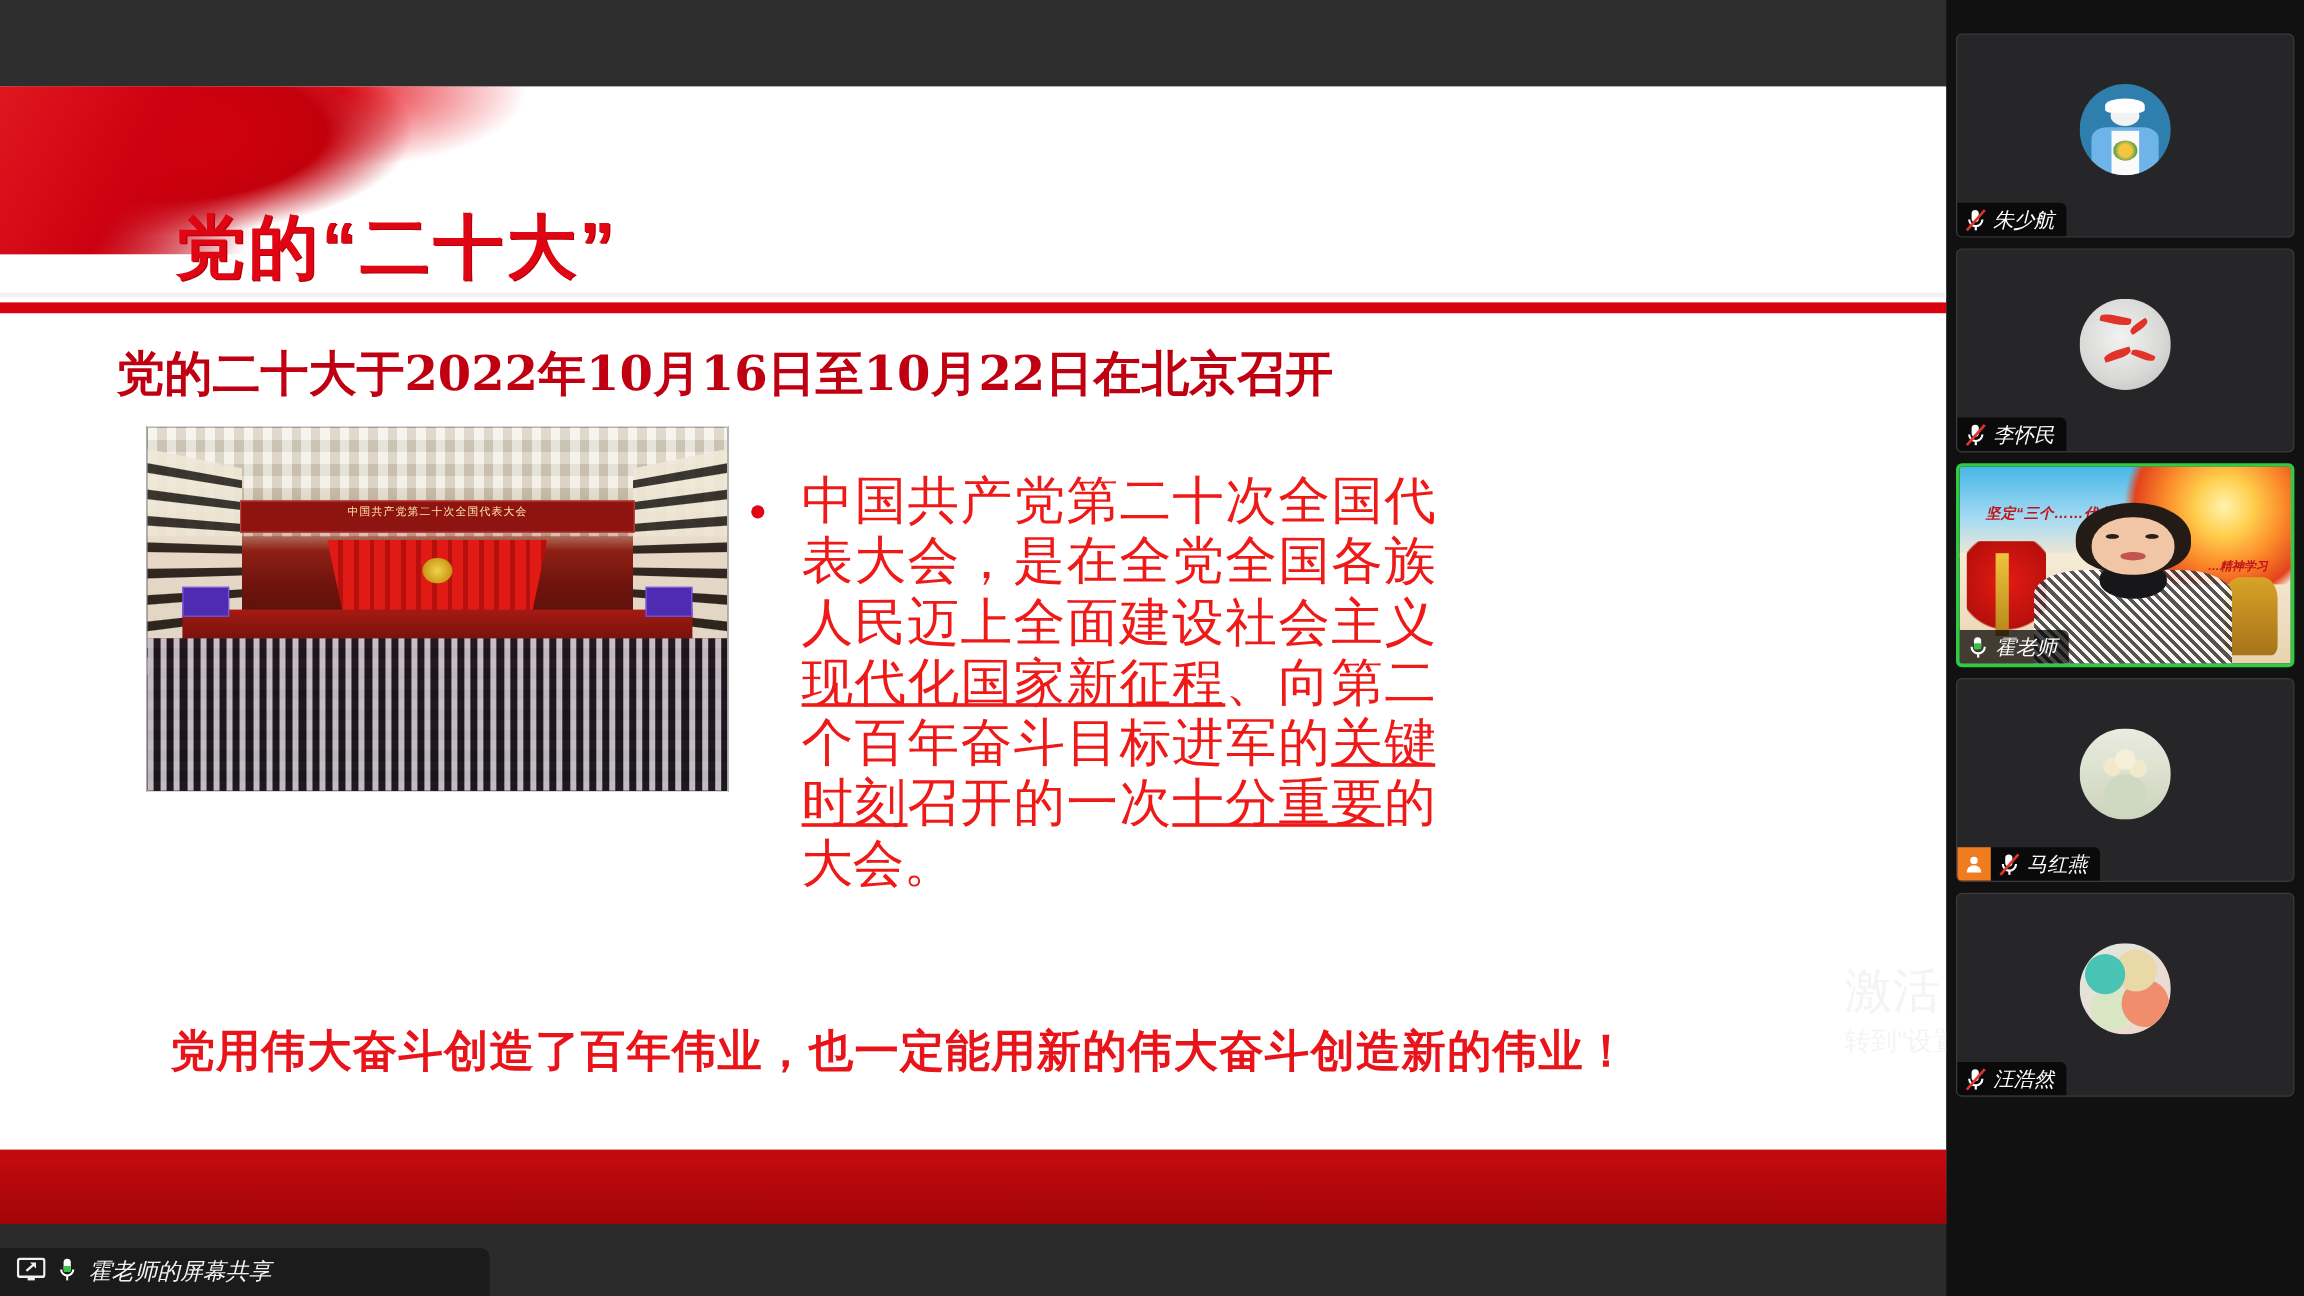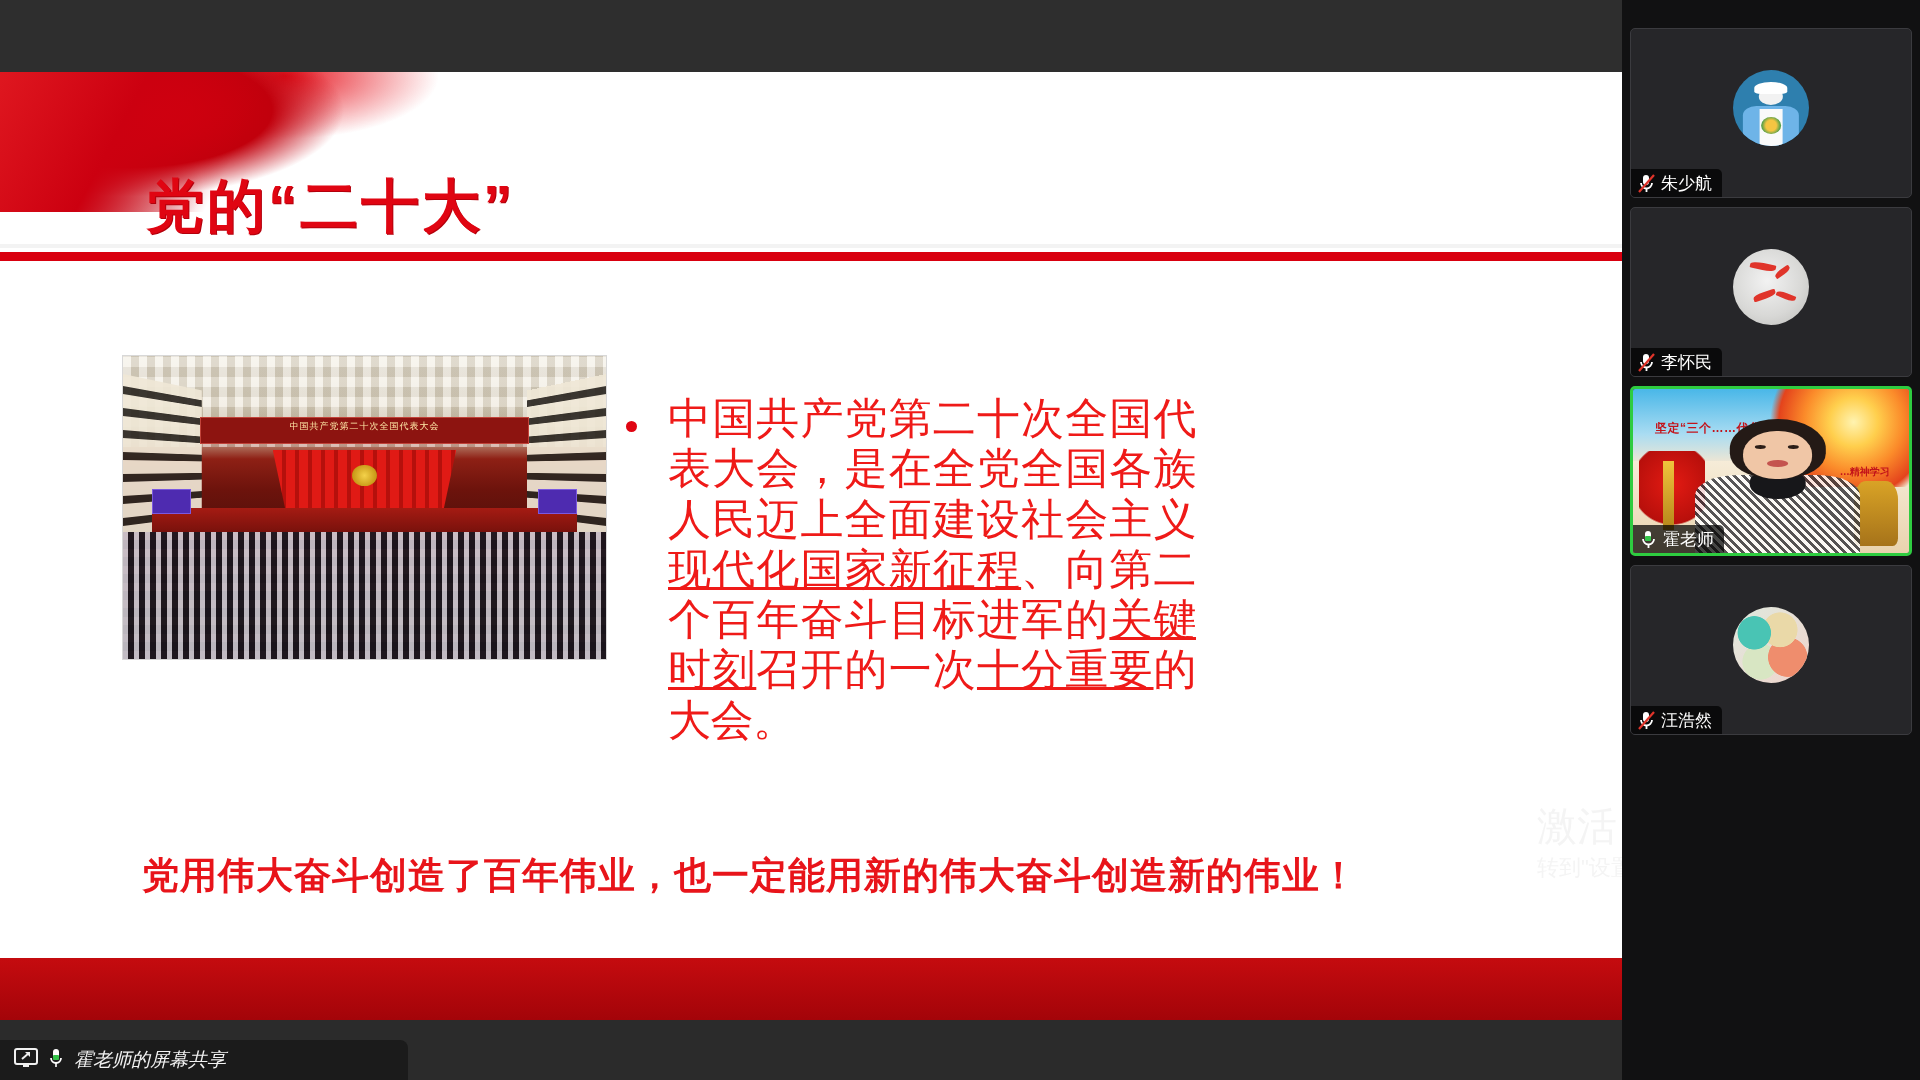"朱少航" #rail { font-style: none -> italic }
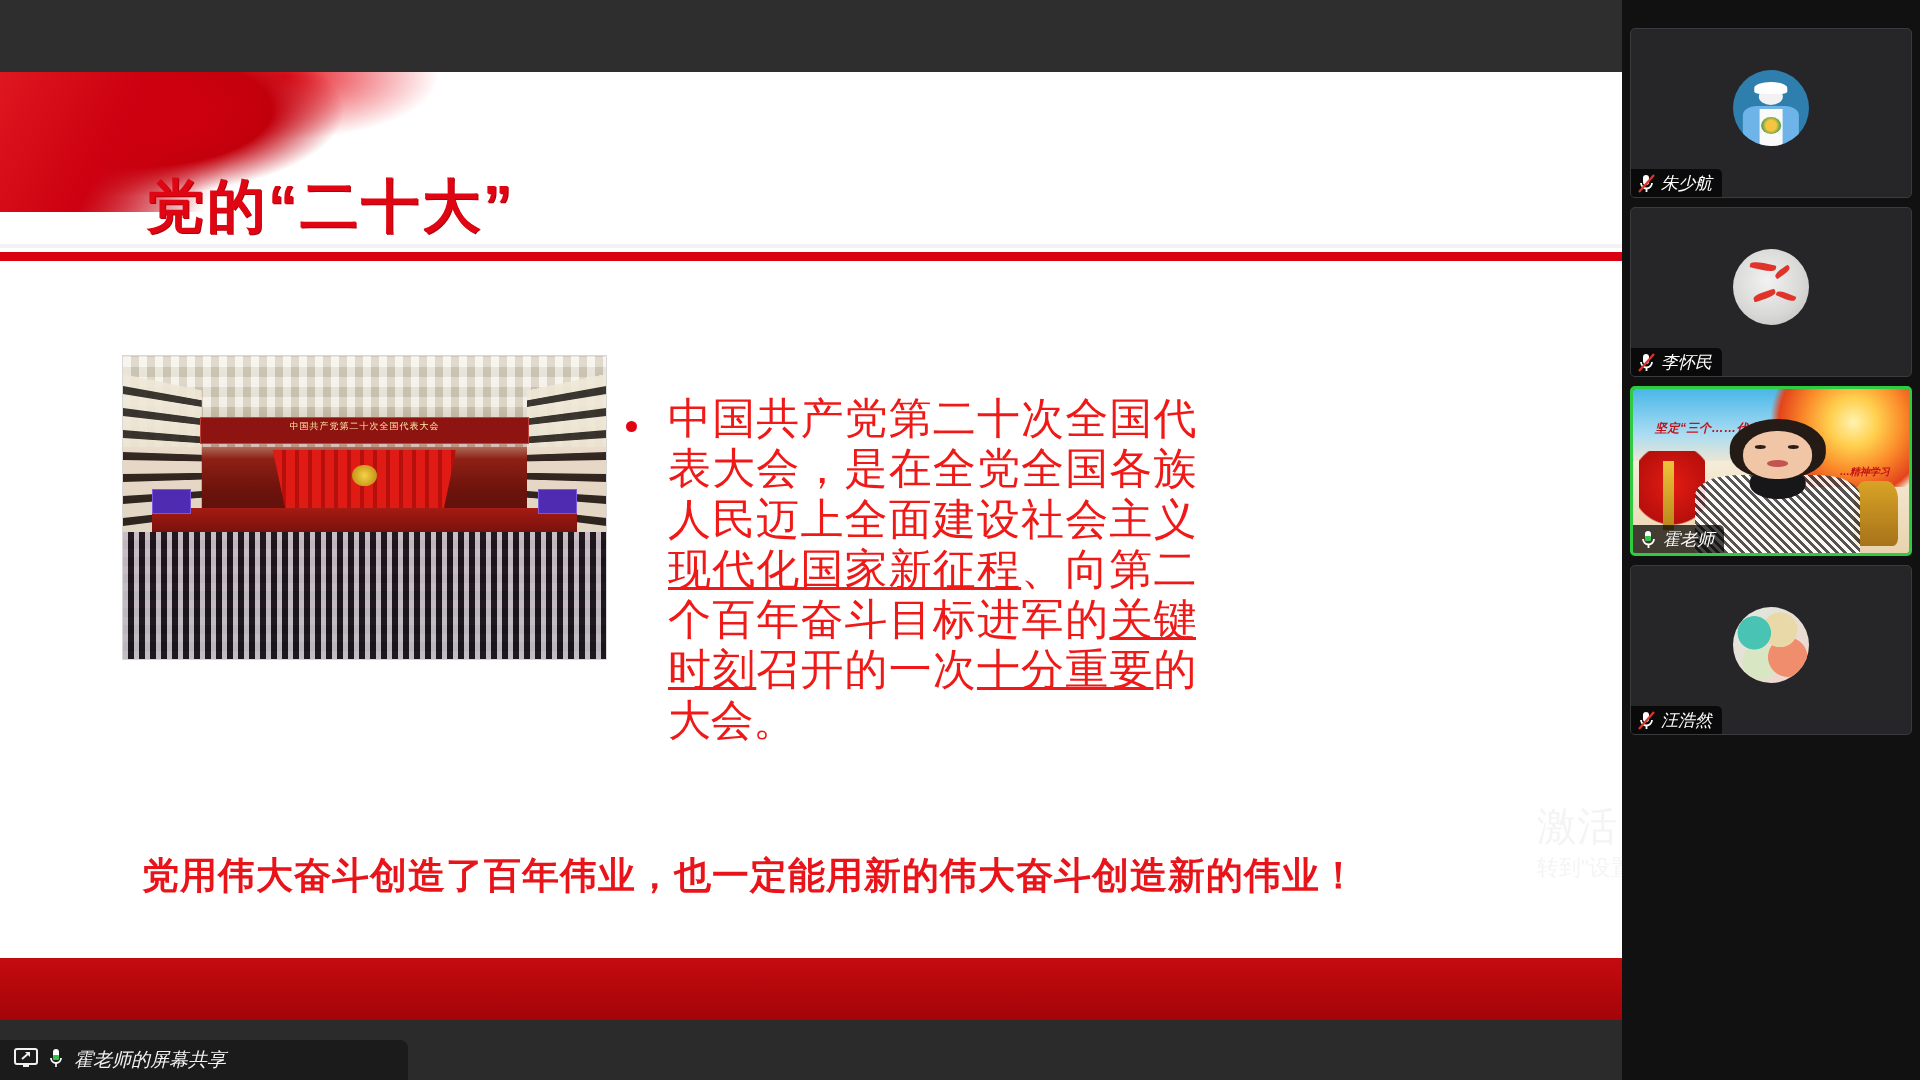"党的二十大于2022年10月16日至10月22日在北京召开" div { html: none -> <div>党的二十大于2022年10月16日至10月22日在北京召开</div> }
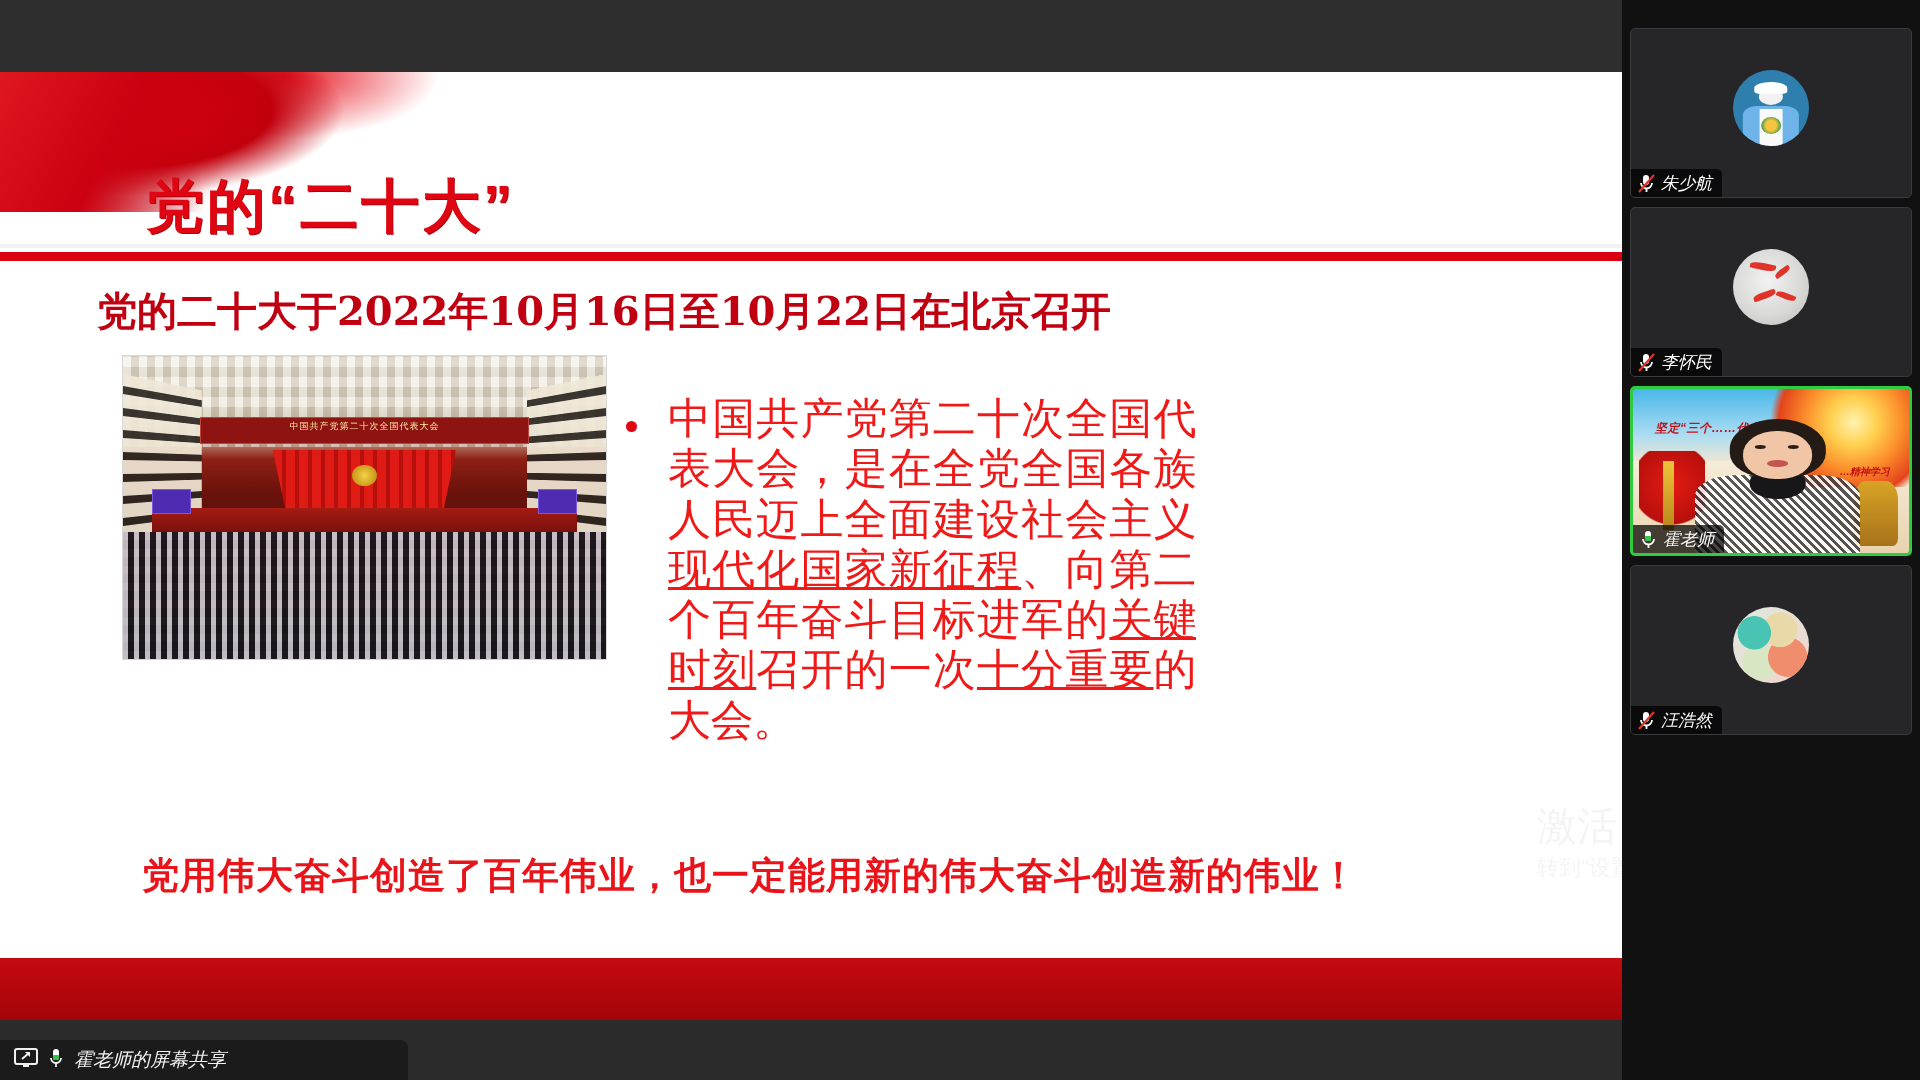"马红燕" div.tile { html: none -> <div> <div> <div></div> </div> <div> <span> <svg> <circle></circle> <path></path> </svg> </span> <span> <svg> <rect></rect> <path></path> <rect></rect> <path></path> </svg> </span> <span>马红燕</span> </div> </div> }
